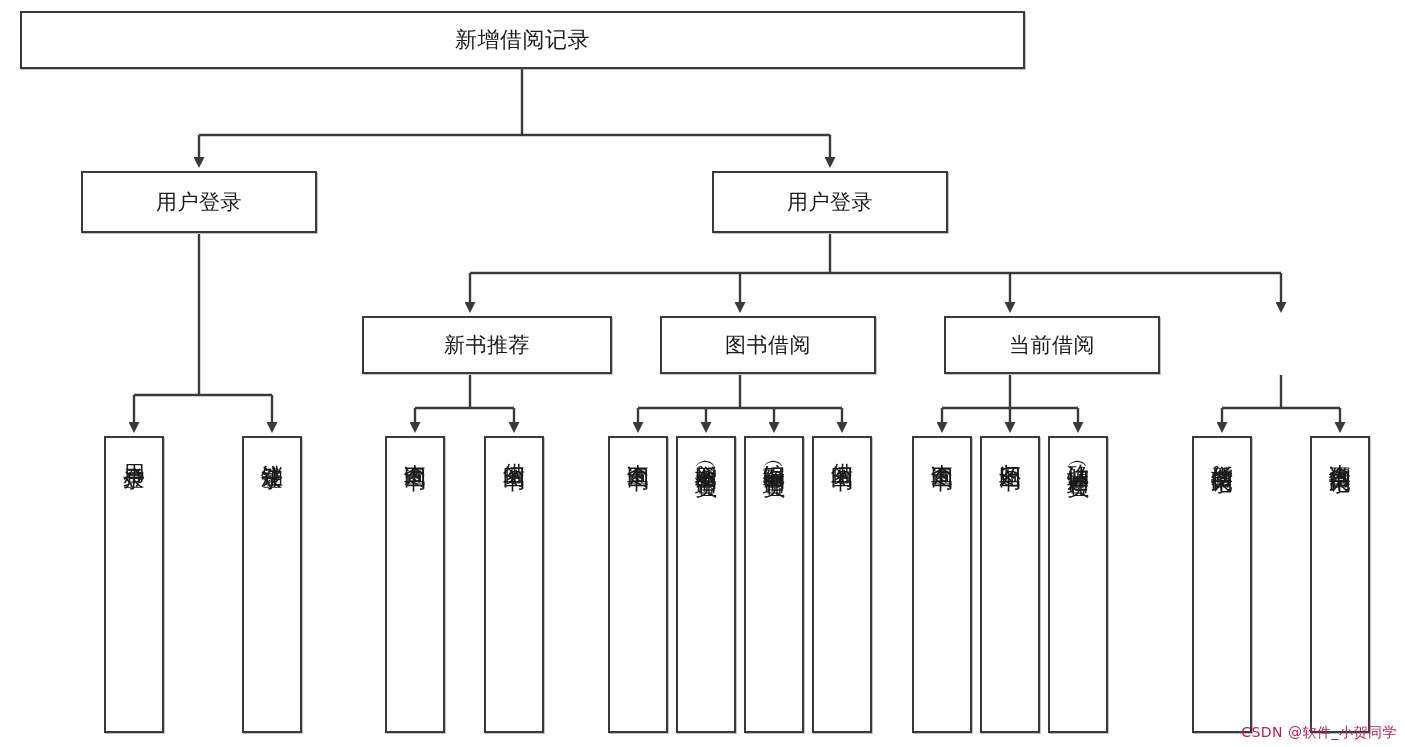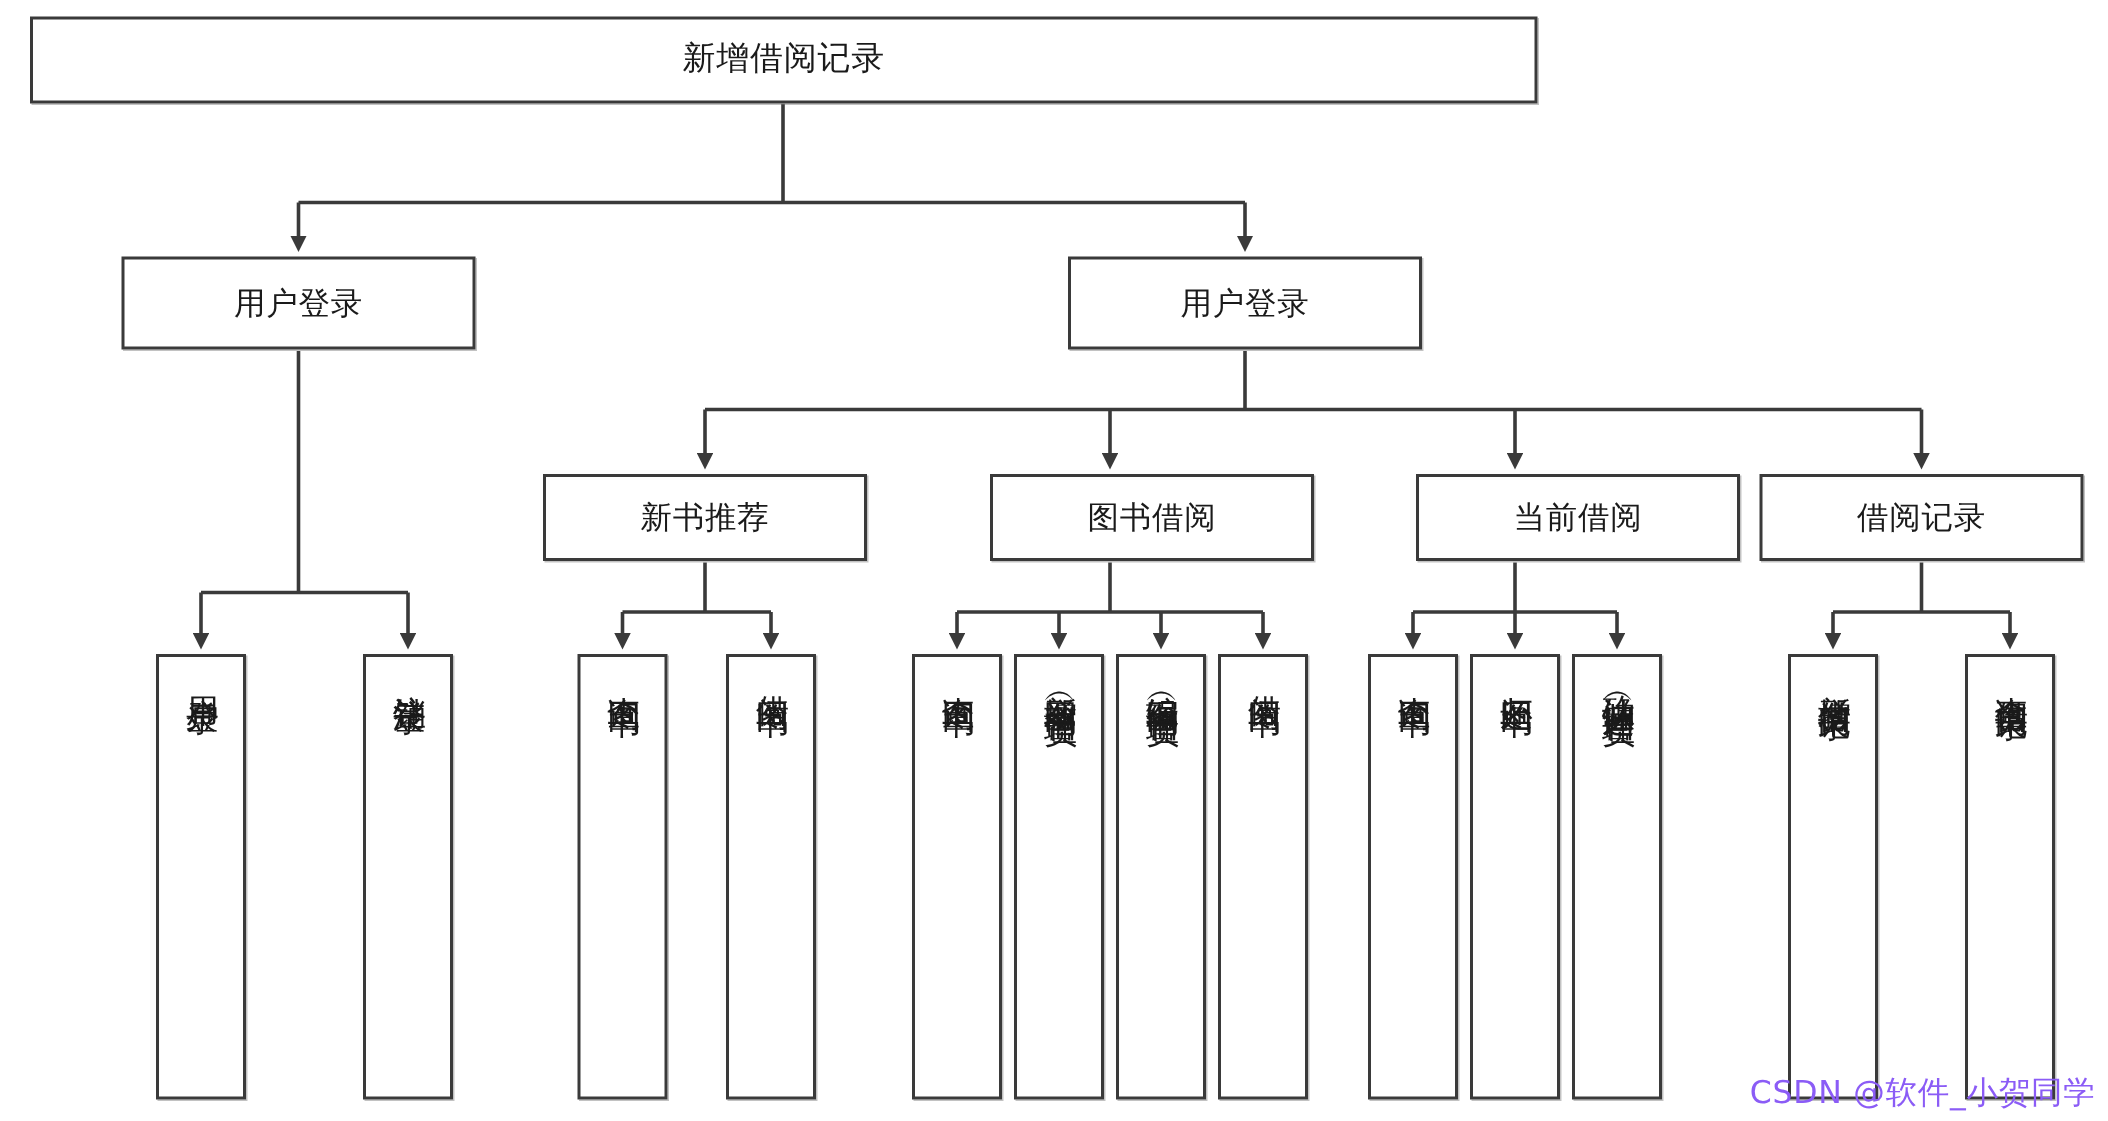"新书推荐" div.node { width: 216px -> 250px }
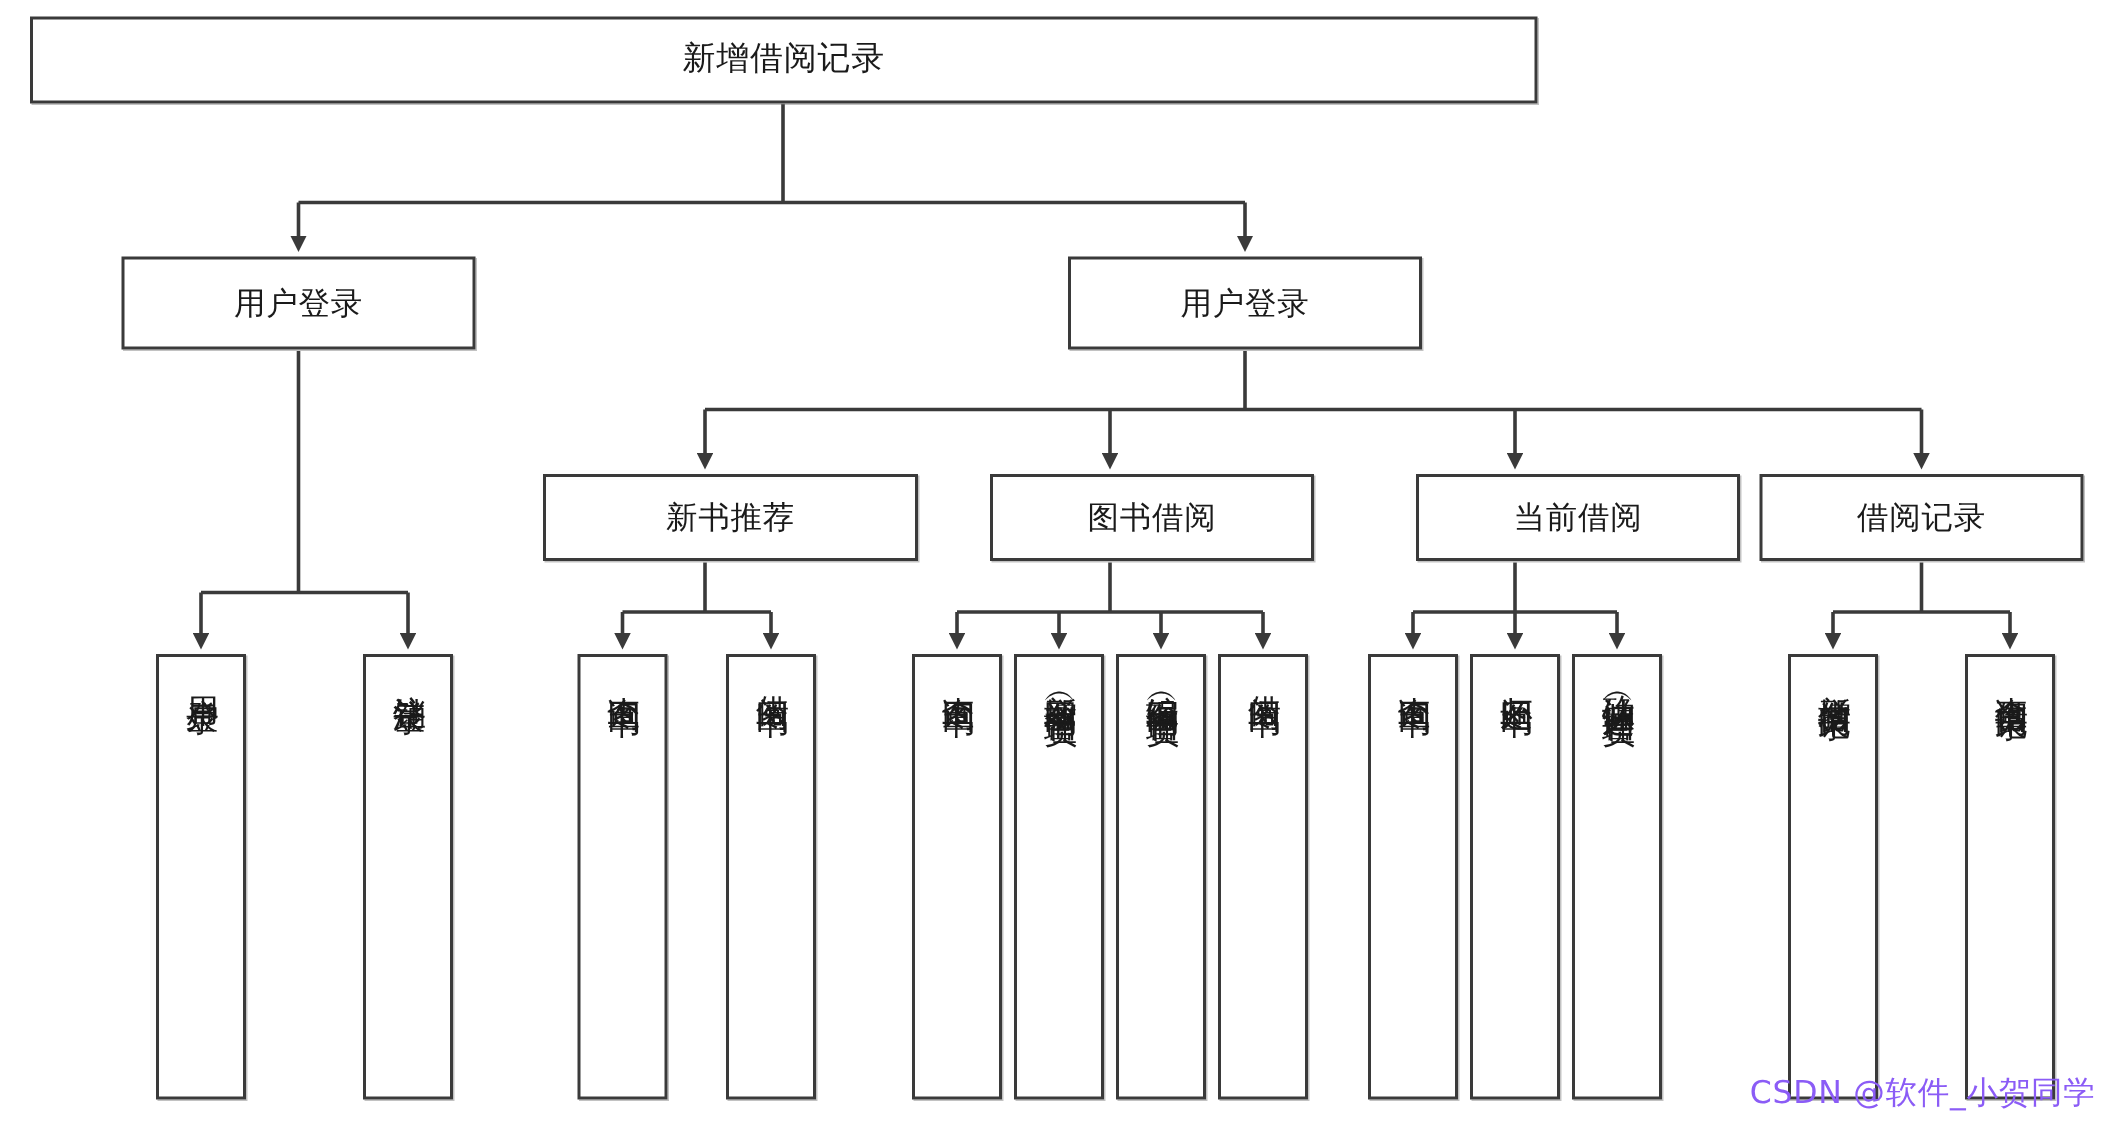"借阅记录" div.node { html: <div> <span>借阅记录</span> </div> -> none }
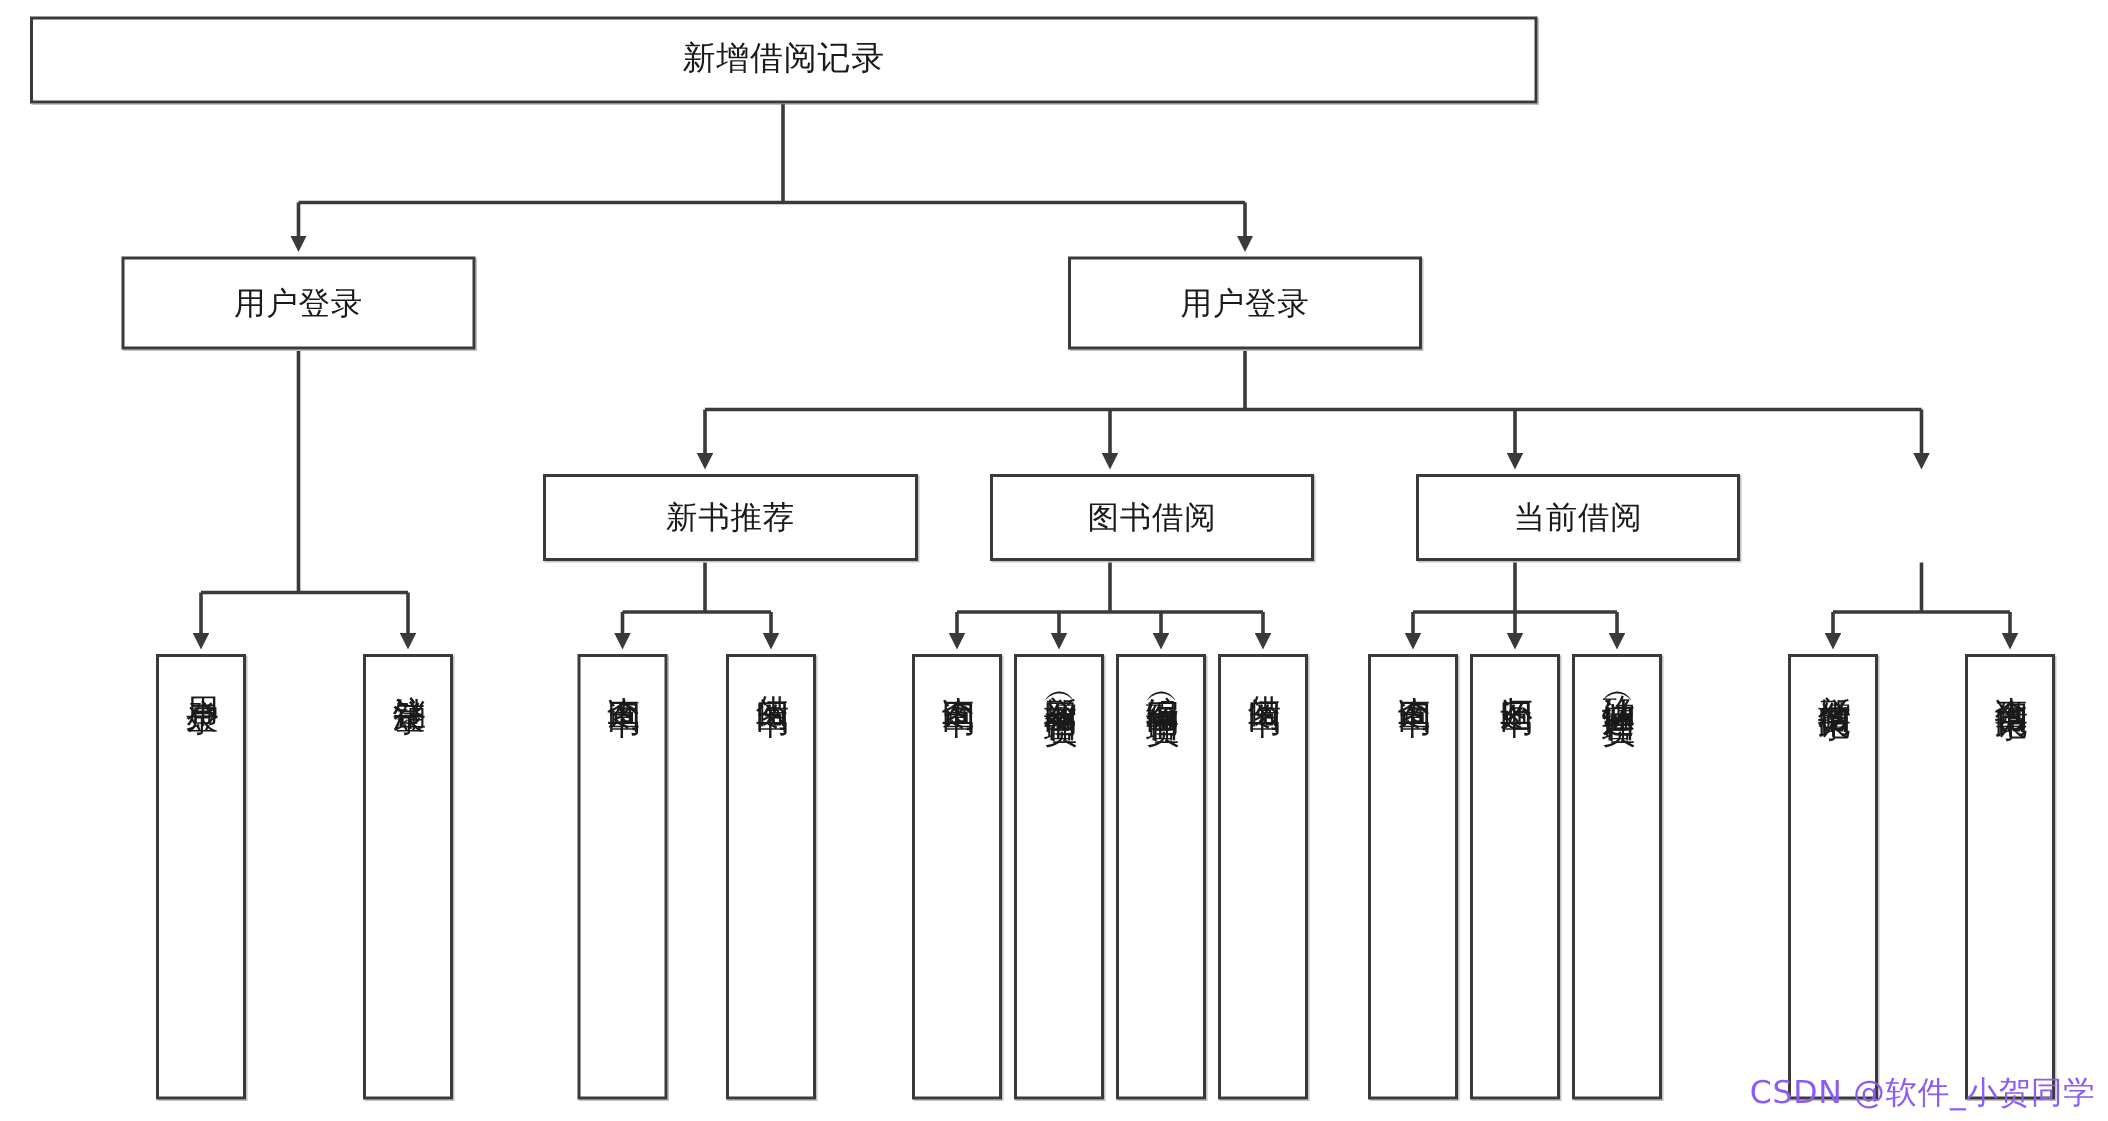"CSDN @软件_小贺同学" #watermark { color: #8b5cf6 -> #be185d; font-size: 21px -> 14px }
